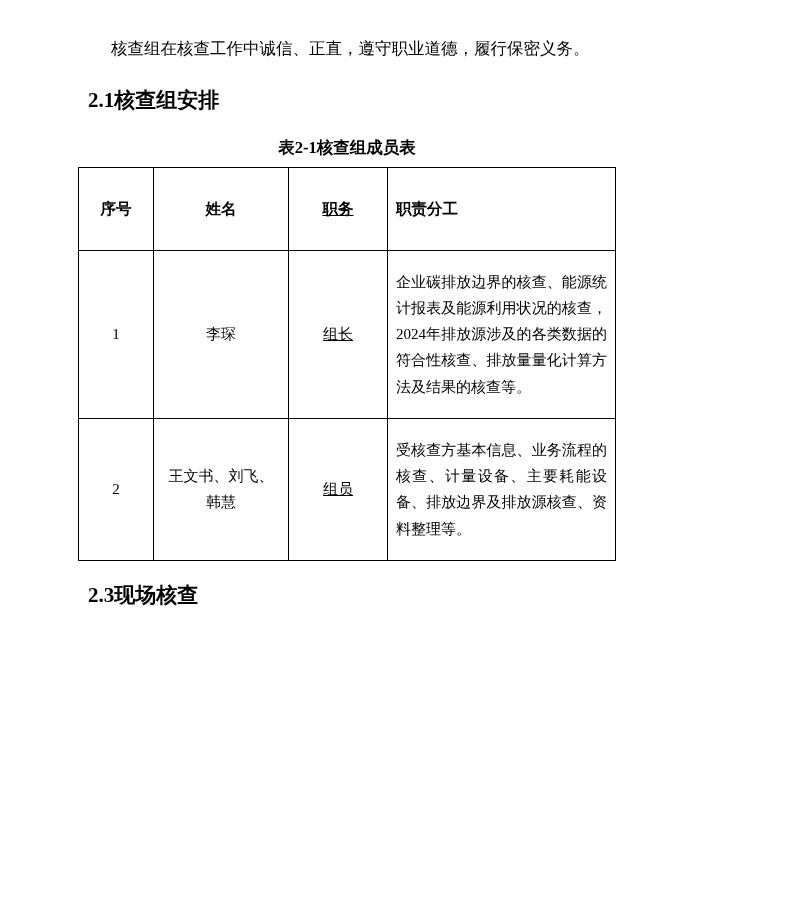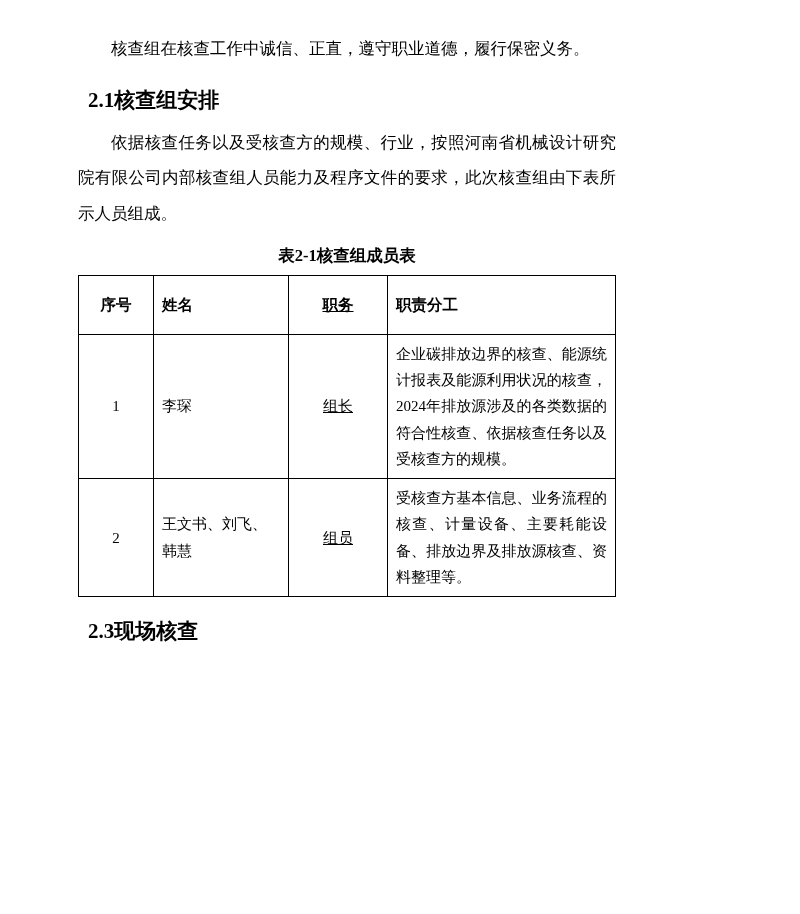"依据核查任务以及受核查方的规模、行业，按照河南省机械设计研究院有限公司内部核查组" p.para { html: <p>依据核查任务以及受核查方的规模、行业，按照河南省机械设计研究院有限公司内部核查组人员能力及程序文件的要求，此次核查组由下表所示人员组成。</p> -> none }
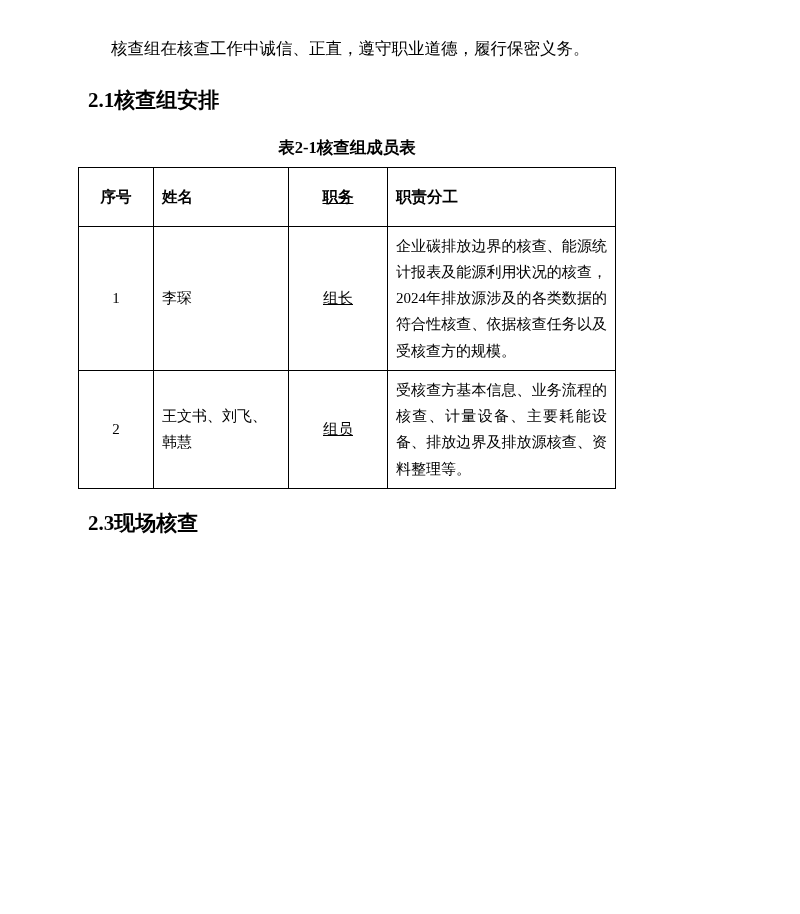"序号" table.crew td, table.crew th { padding: 6px 8px -> 18px 8px }
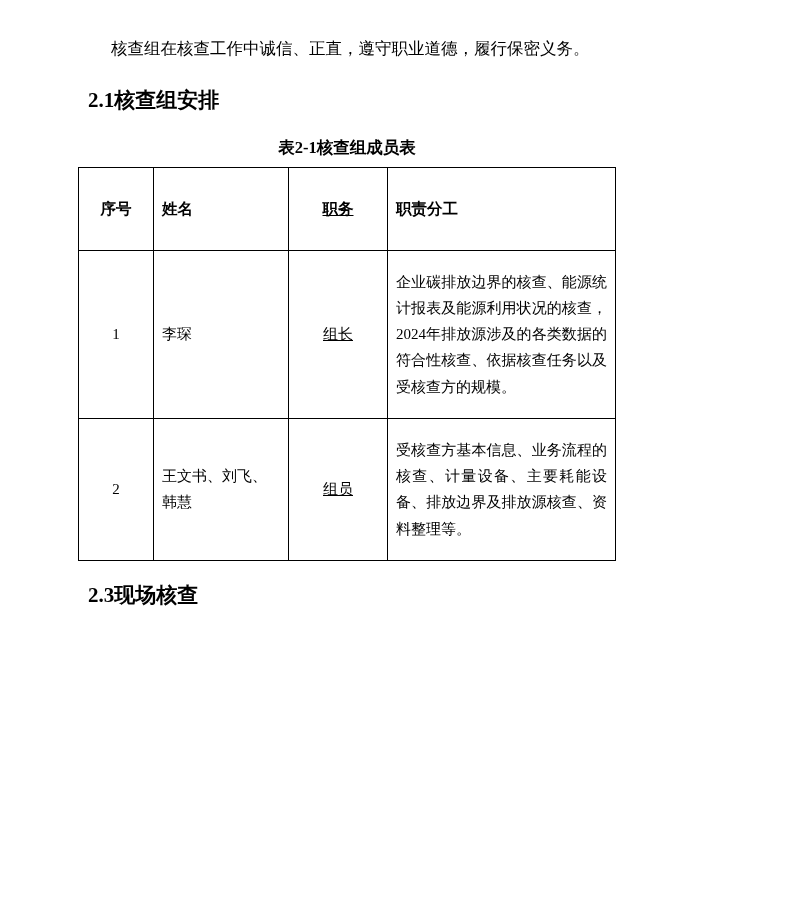"姓名" .c-name { text-align: left -> center }
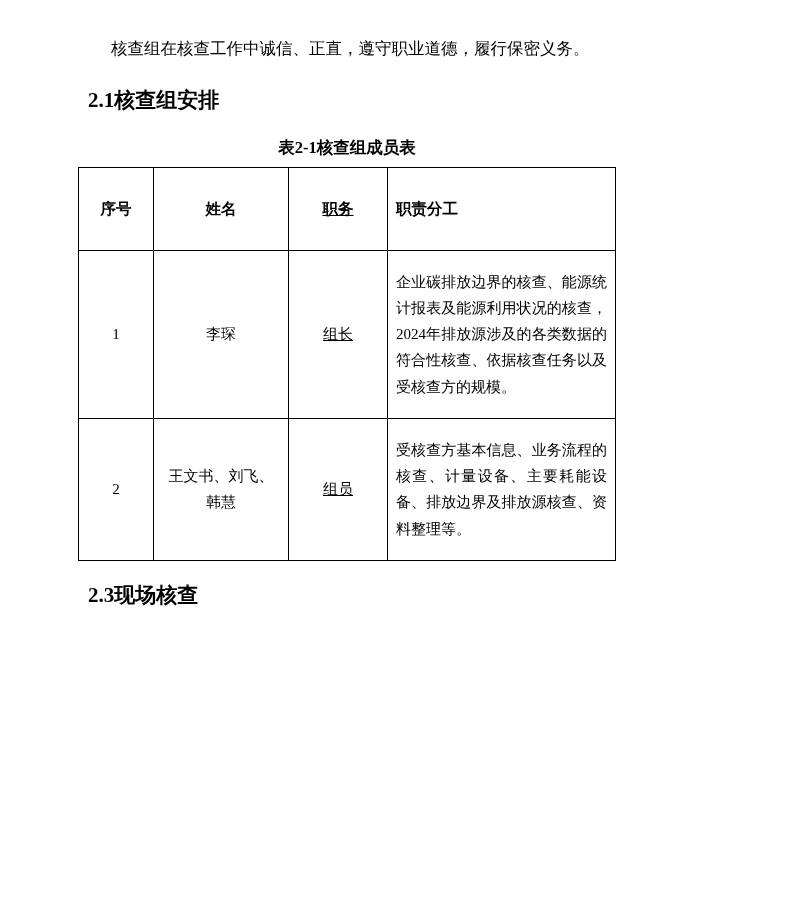"企业碳排放边界的核查、能源统计报表及能源利用状况的核查，2024年排放源涉及的各" td.c-duty { text: 依据核查任务以及受核查方的规模 -> 排放量量化计算方法及结果的核查等 }
